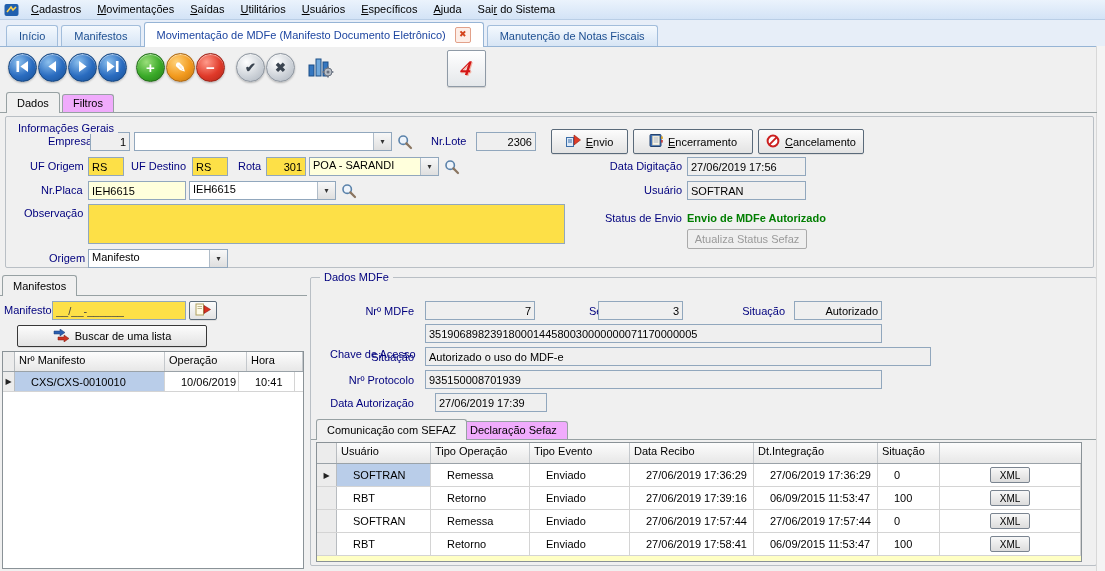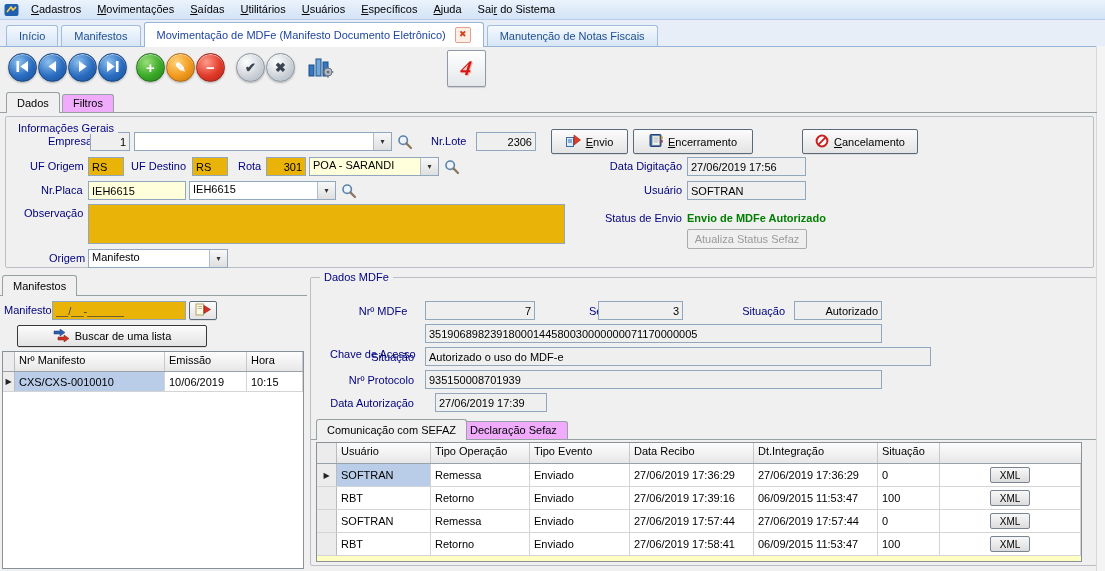"Cancelamento" div.btn3d { left: 802px -> 758px; width: 116px -> 106px }
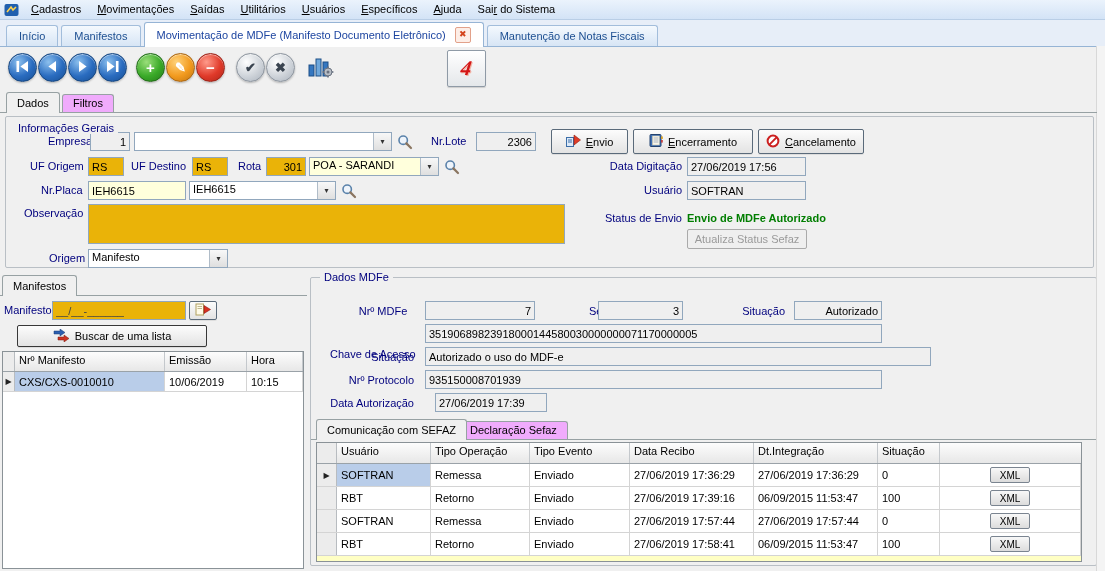"RS" .fld { background: #eab308 -> #fde047 }
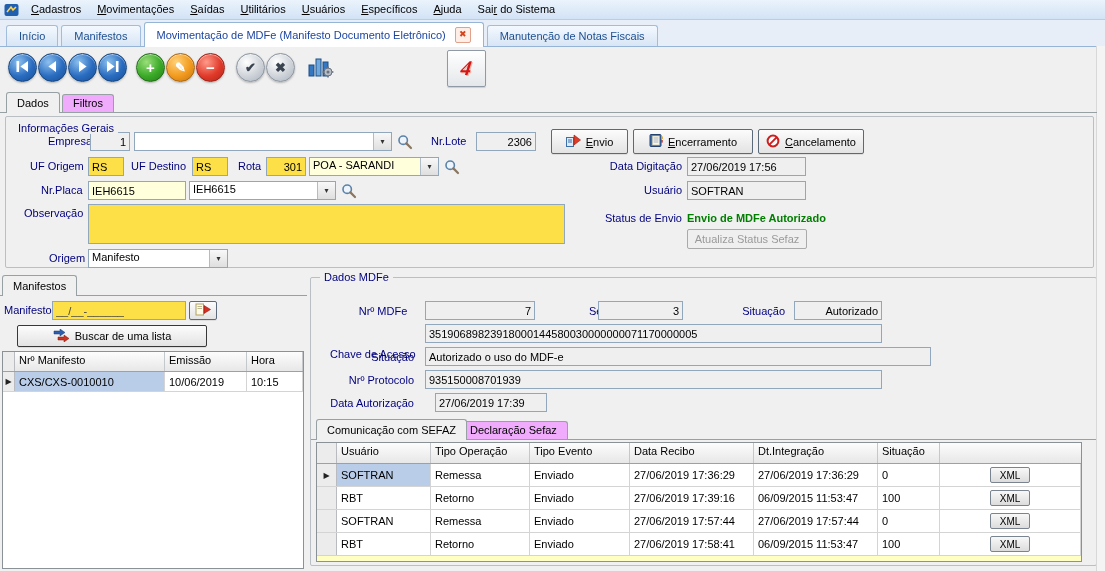"Nrº MDFe" span.lbl { text-align: center -> none }
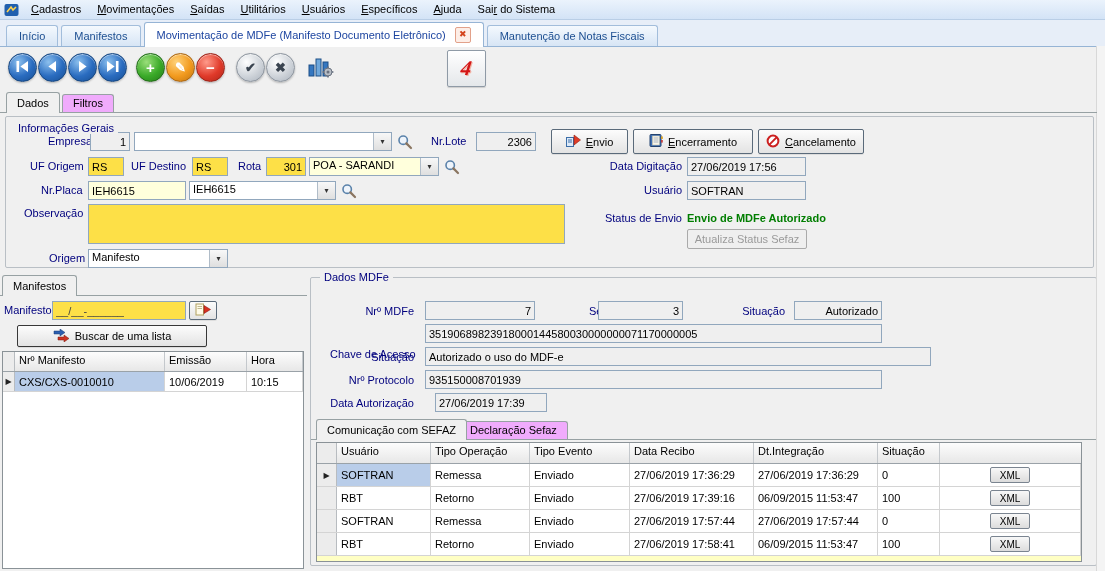"Emissão" div.hc { text: Emissão -> Operação }
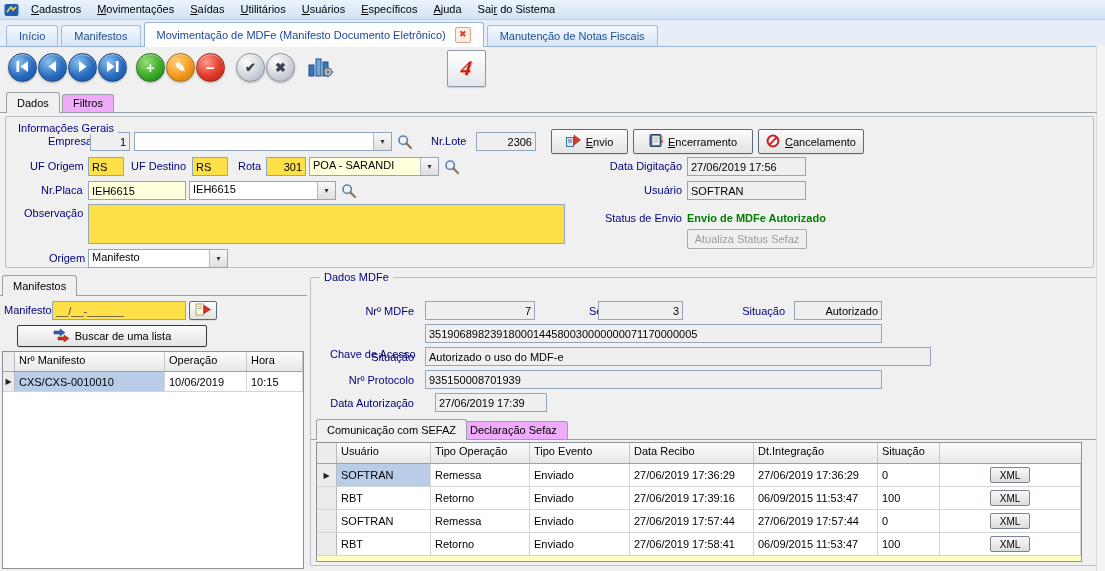"CXS/CXS-0010010" .dc { padding: 1px 4px -> 1px 16px }
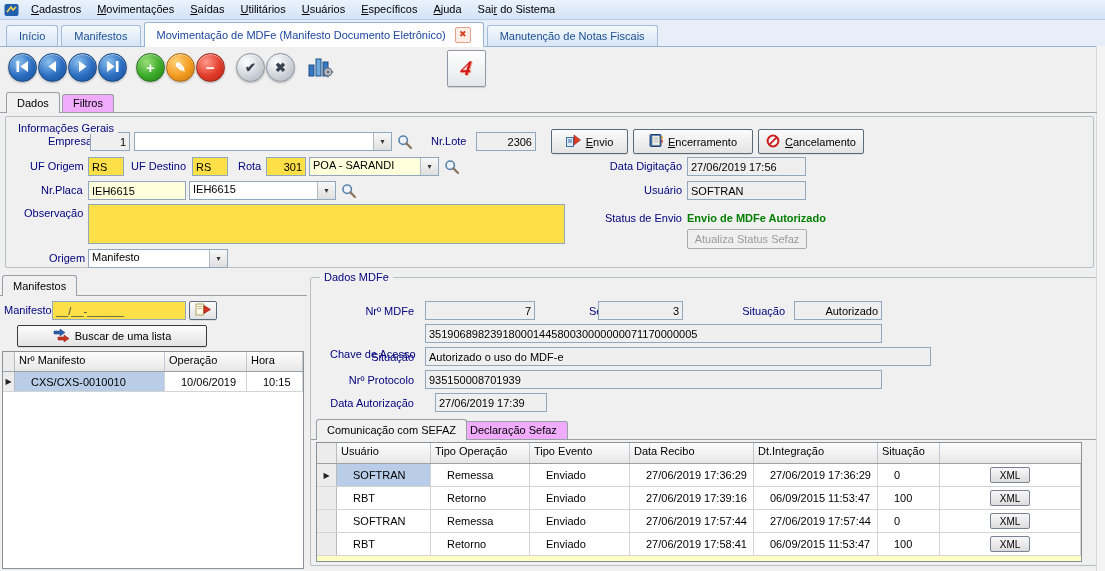"10/06/2019" div.dc { width: 82px -> 74px }
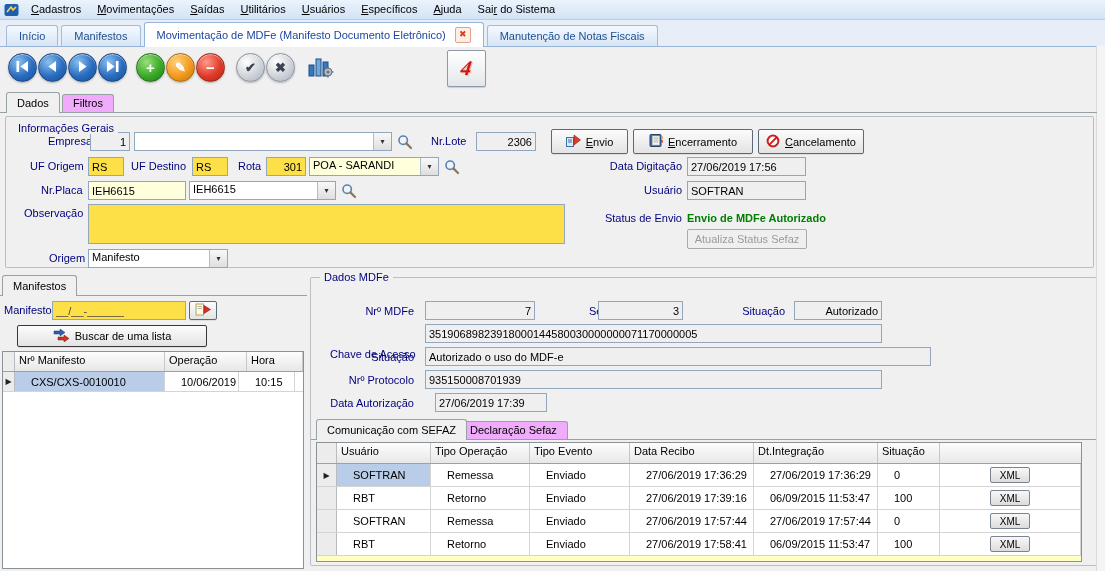"10:15" div.dc { text: 10:15 -> 10:41 }
